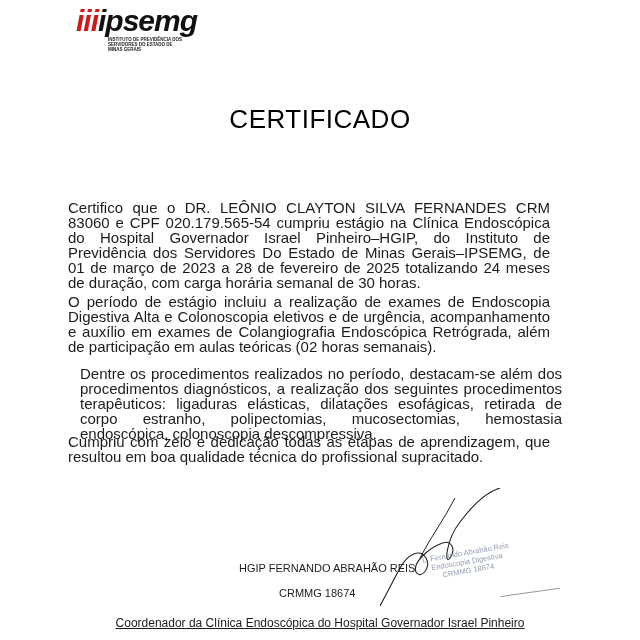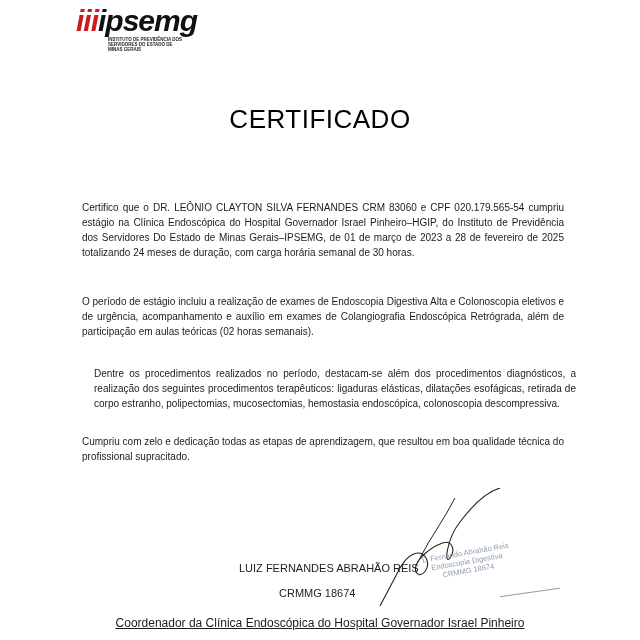"Certifico que o DR. LEÔNIO" .para { font-size: 10px -> 15px; left: 82px -> 68px }
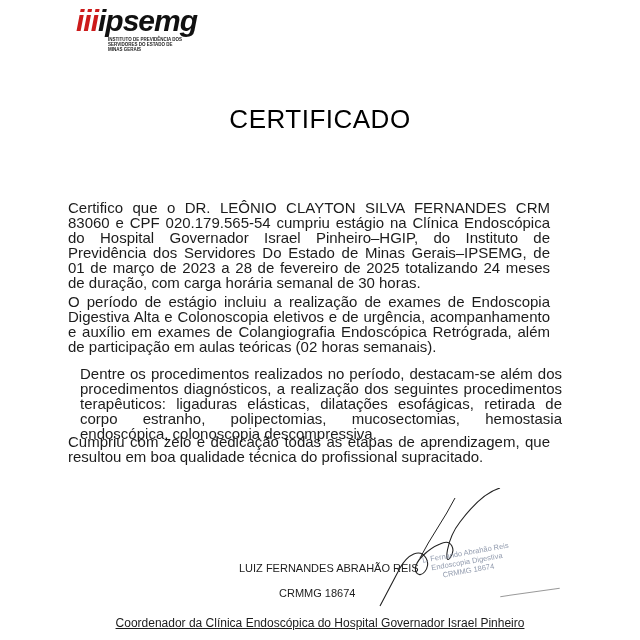"LUIZ FERNANDES ABRAHÃO REIS" div.signer-name { text: LUIZ FERNANDES -> HGIP FERNANDO }
